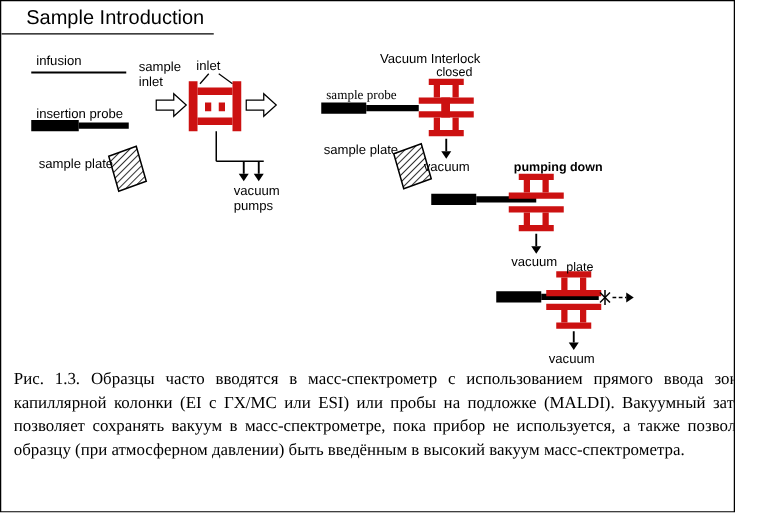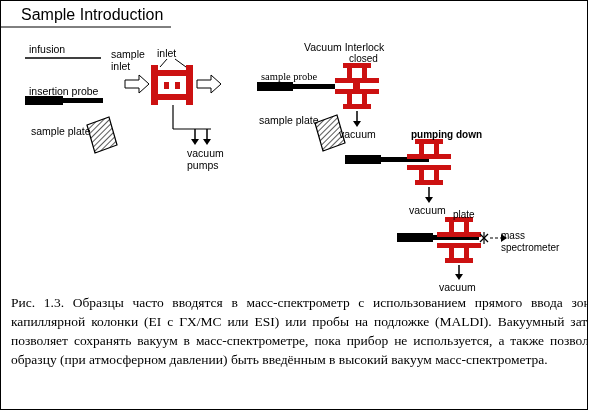"mass" div.lbl { html: <div>mass spectrometer</div> -> none }
